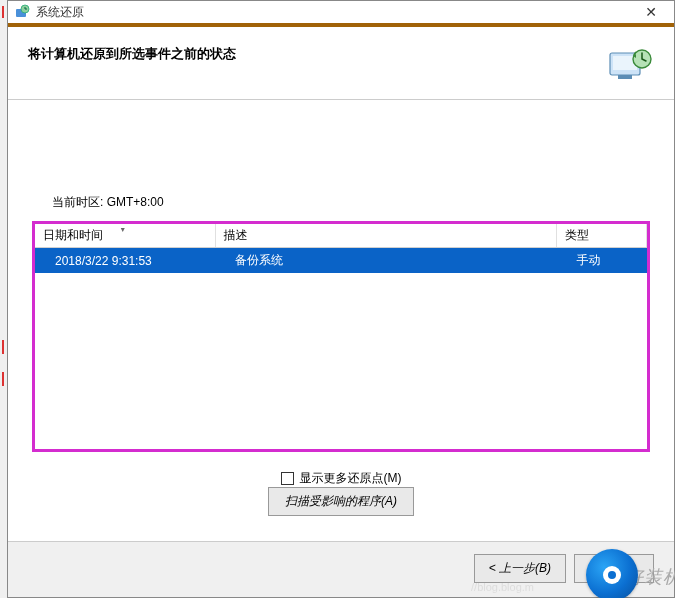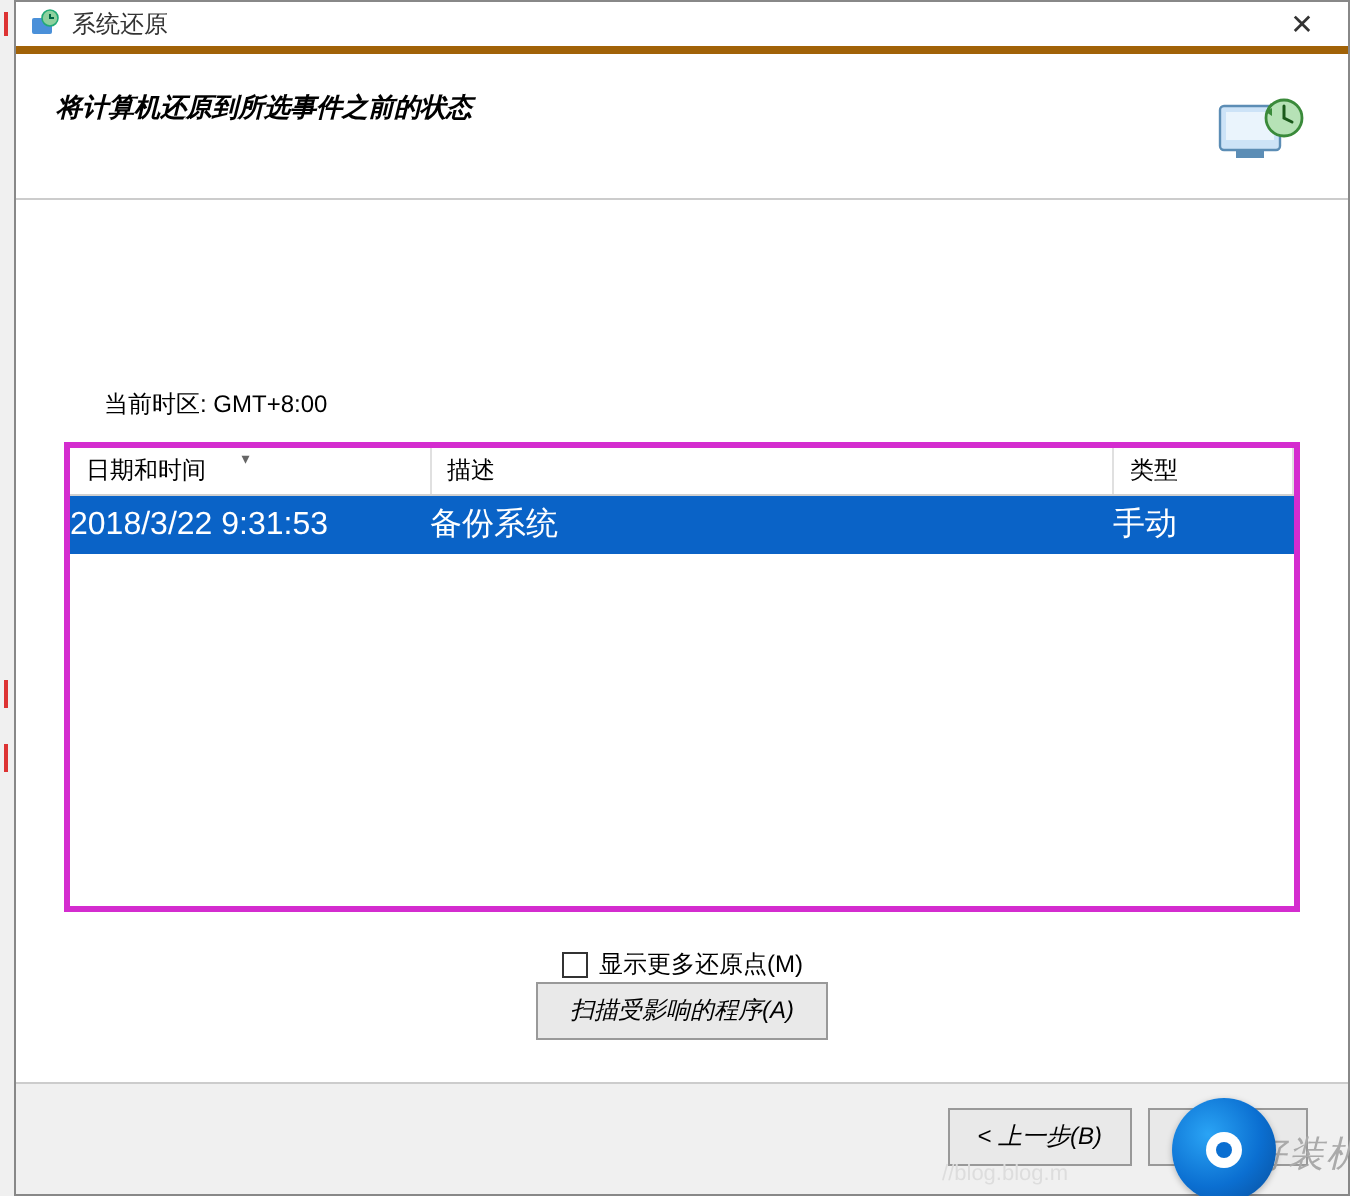"将计算机还原到所选事件之前的状态" .header-area { font-style: italic -> none }
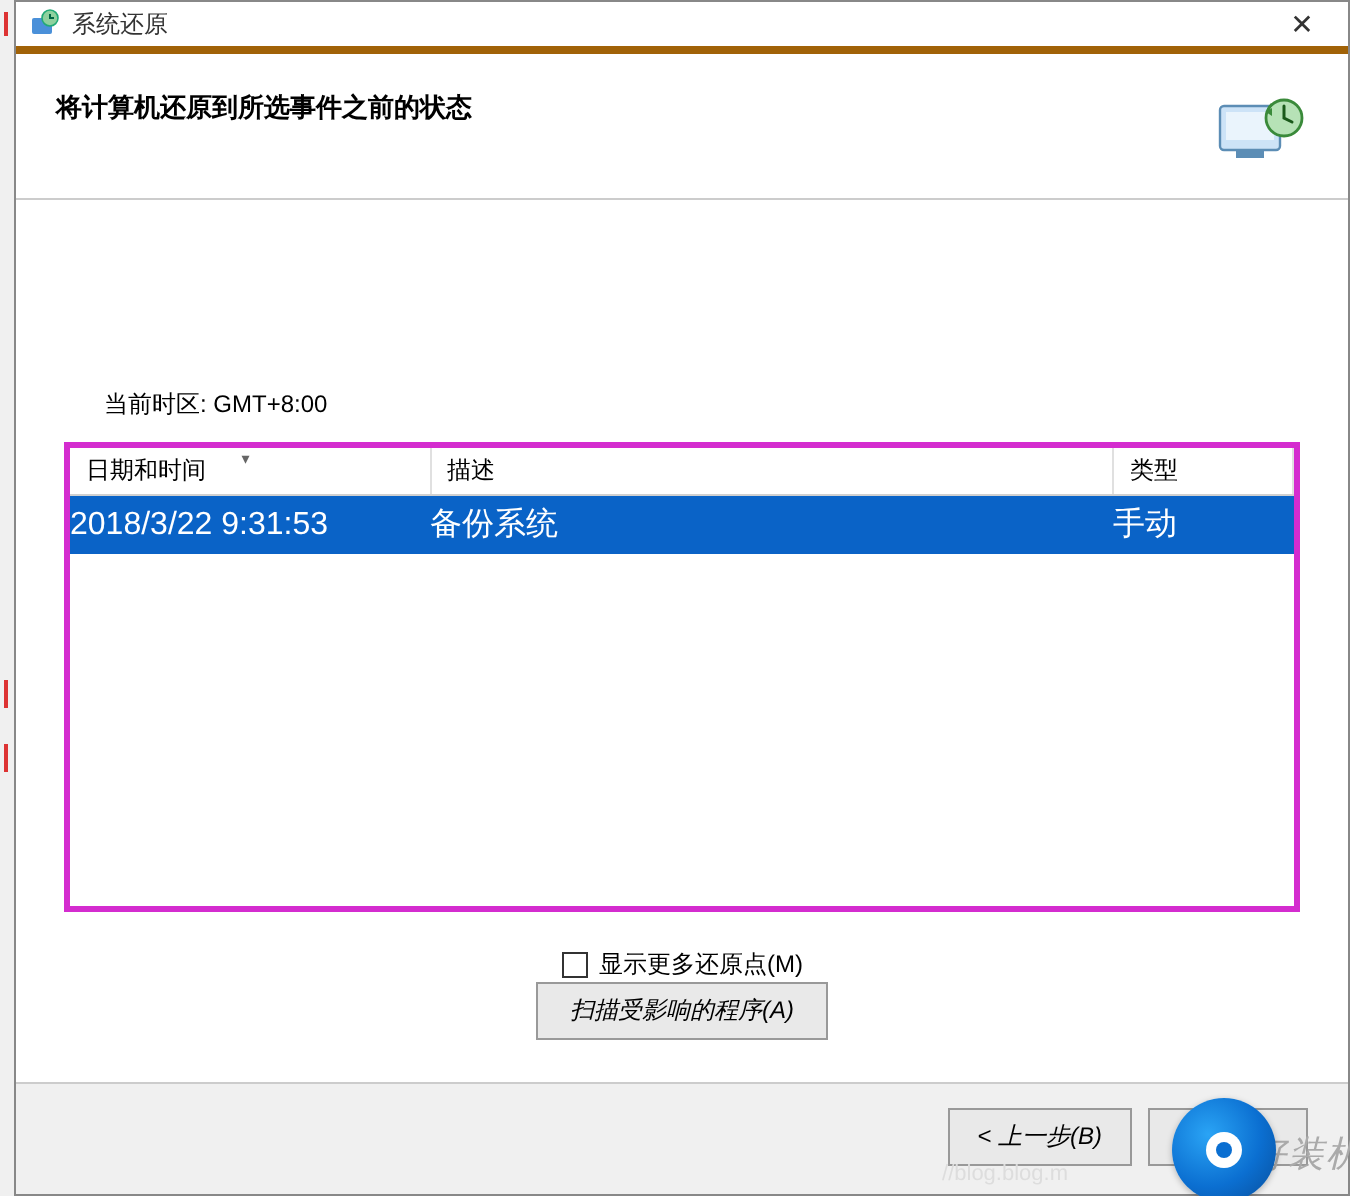"2018/3/22 9:31:53" .table td { font-size: 16px -> 12px; padding: 4px 0 -> 4px 20px }
